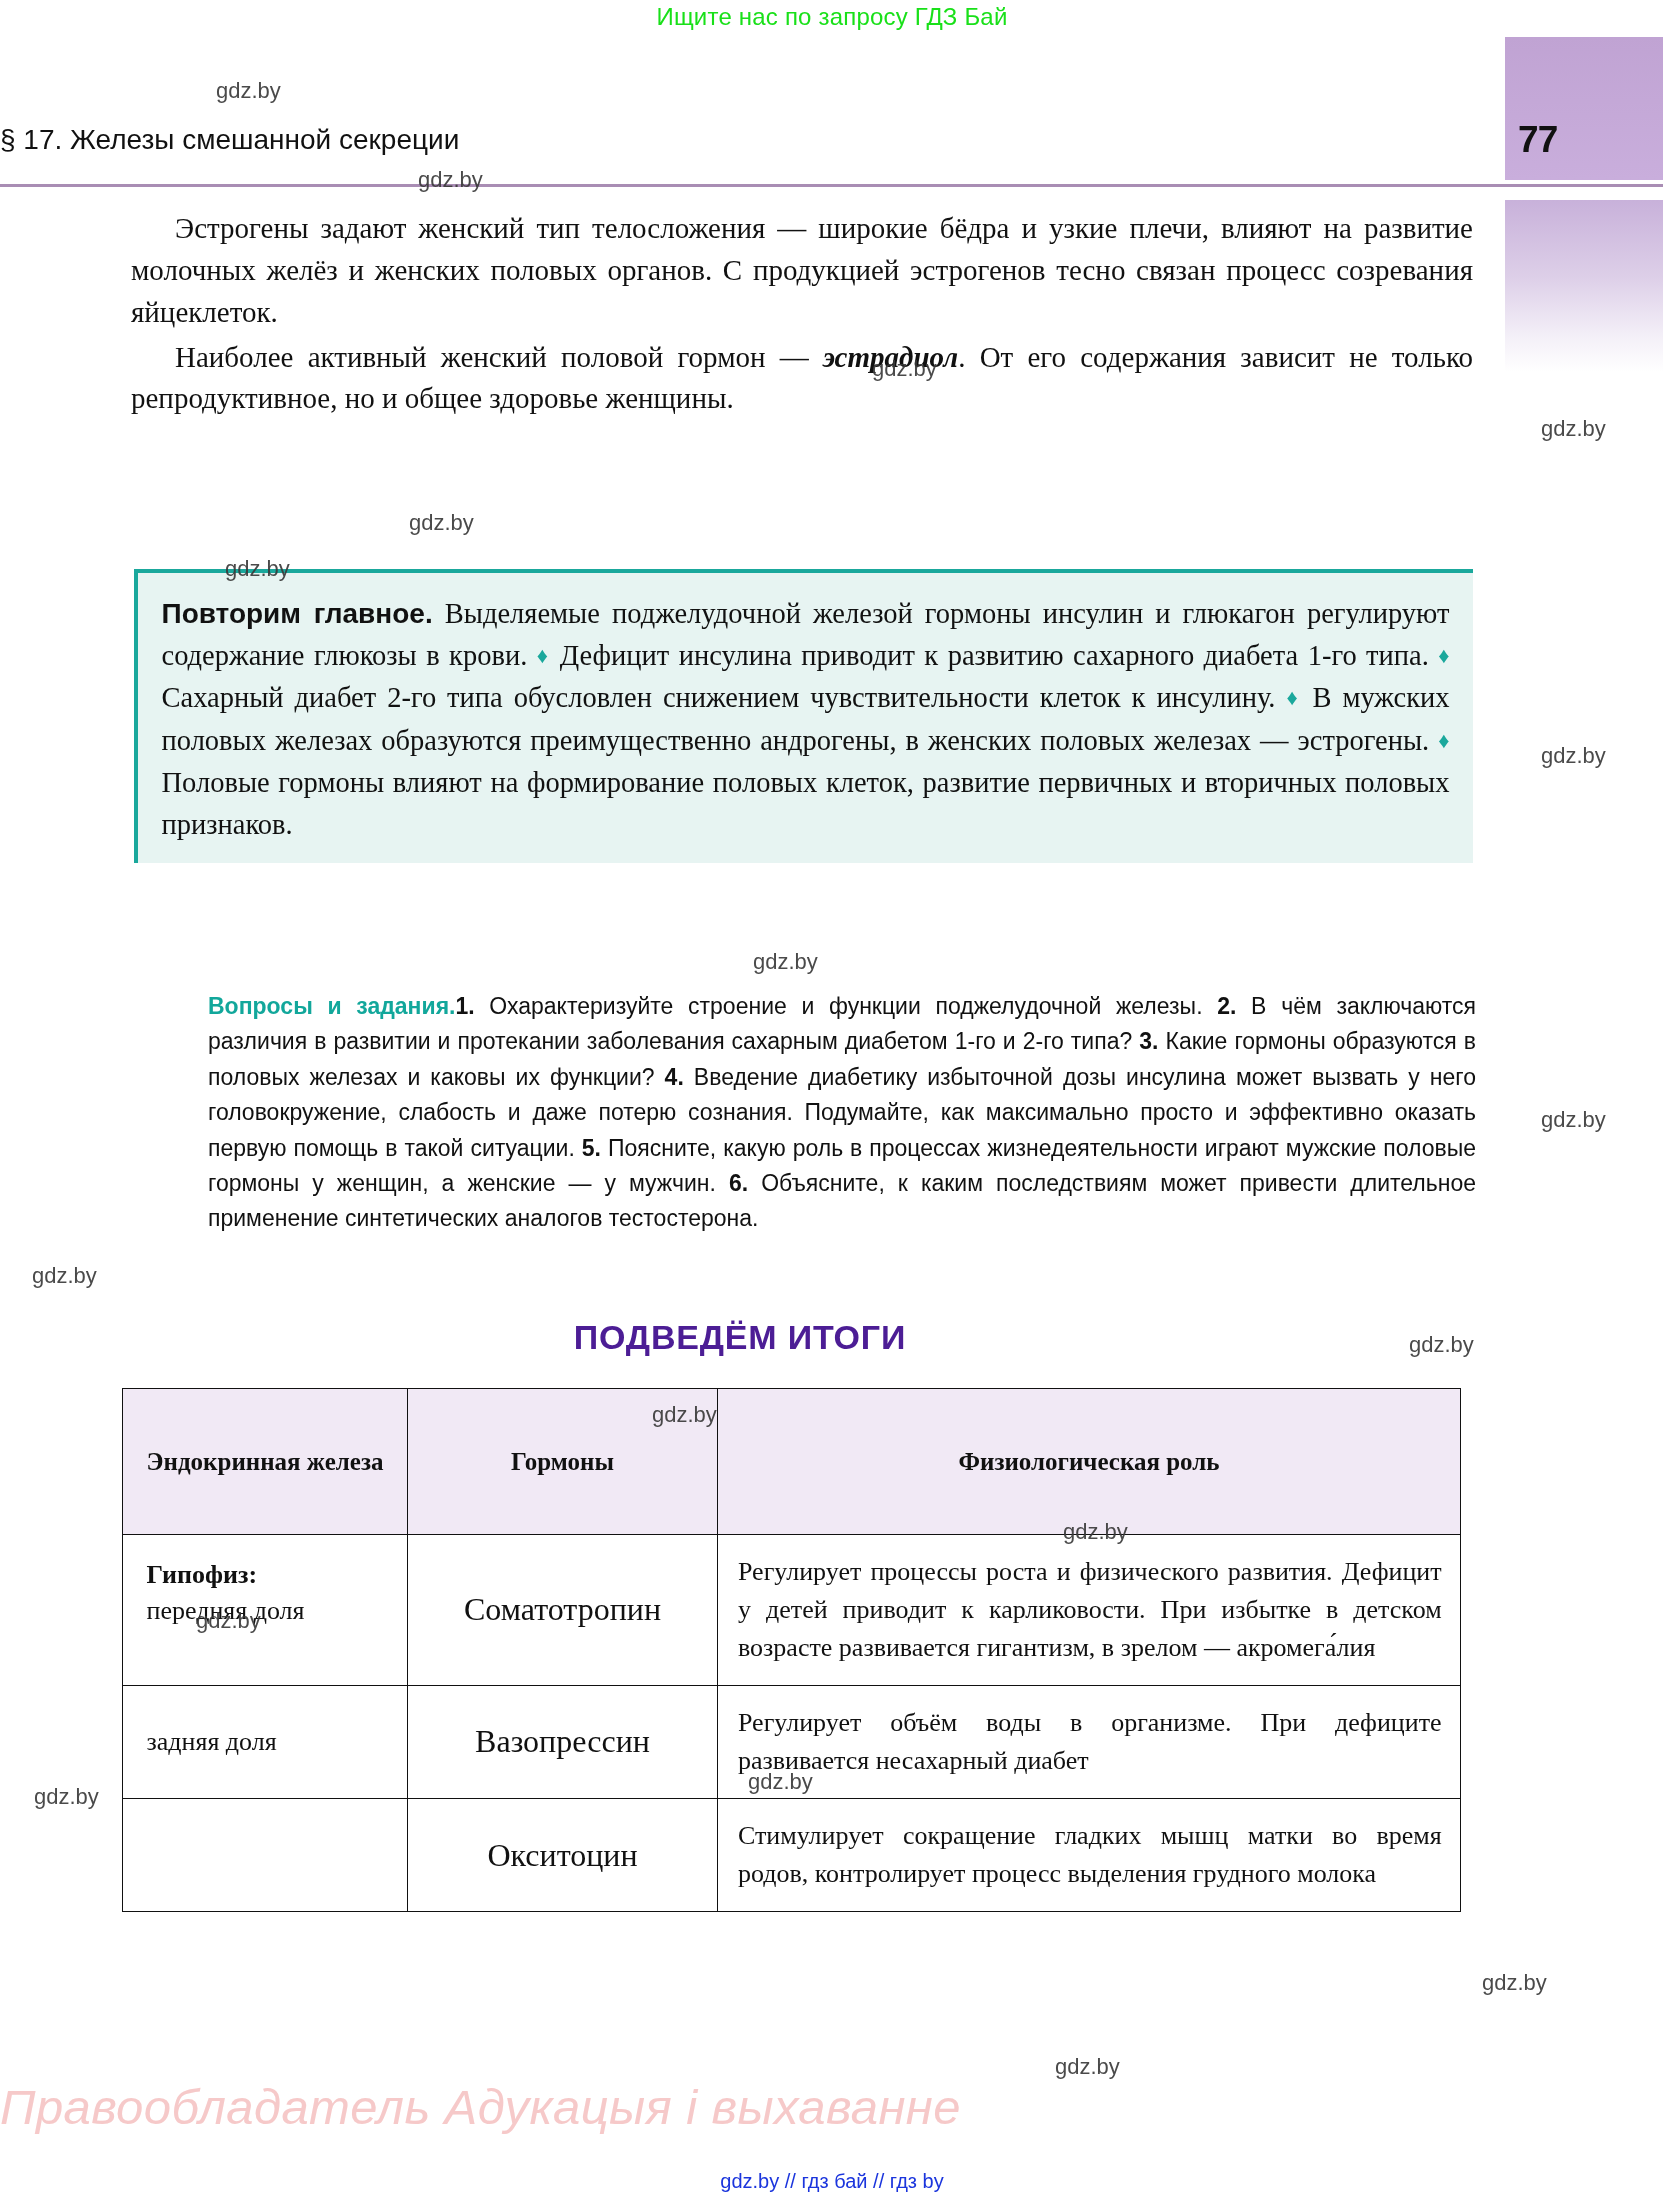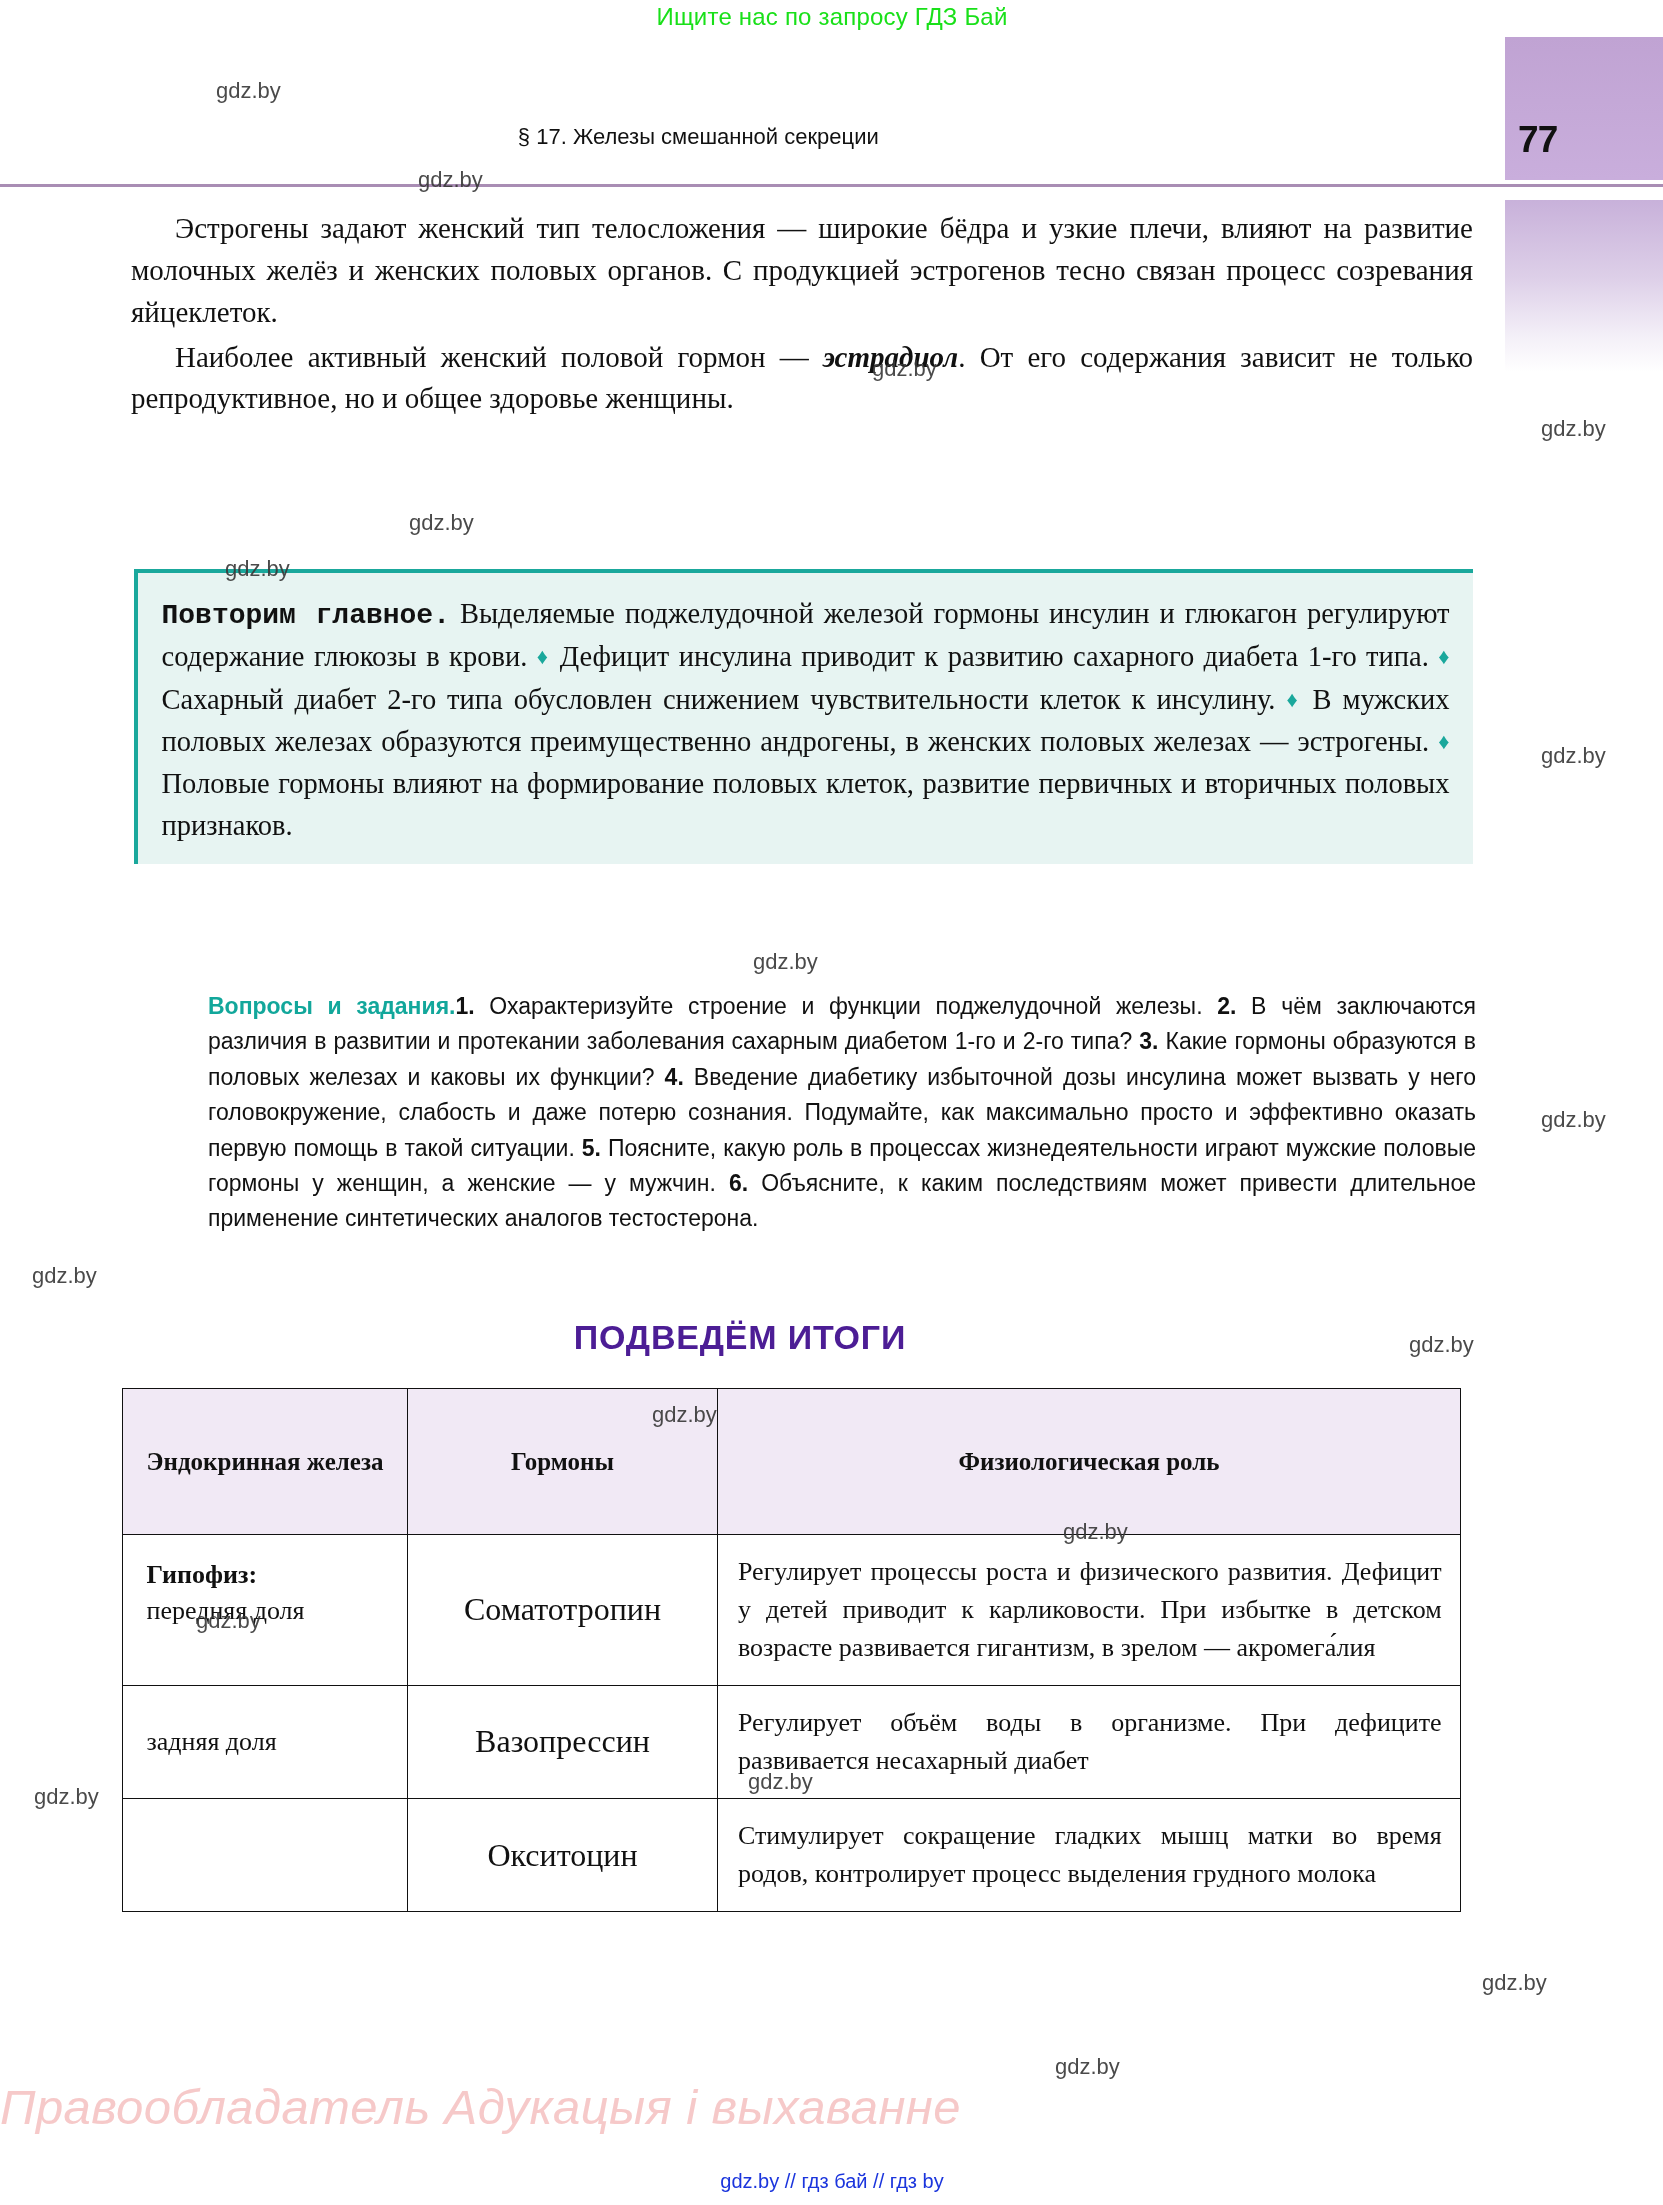"§ 17. Железы смешанной секреции" .page-header { font-size: 22px -> 28px; text-align: center -> left }
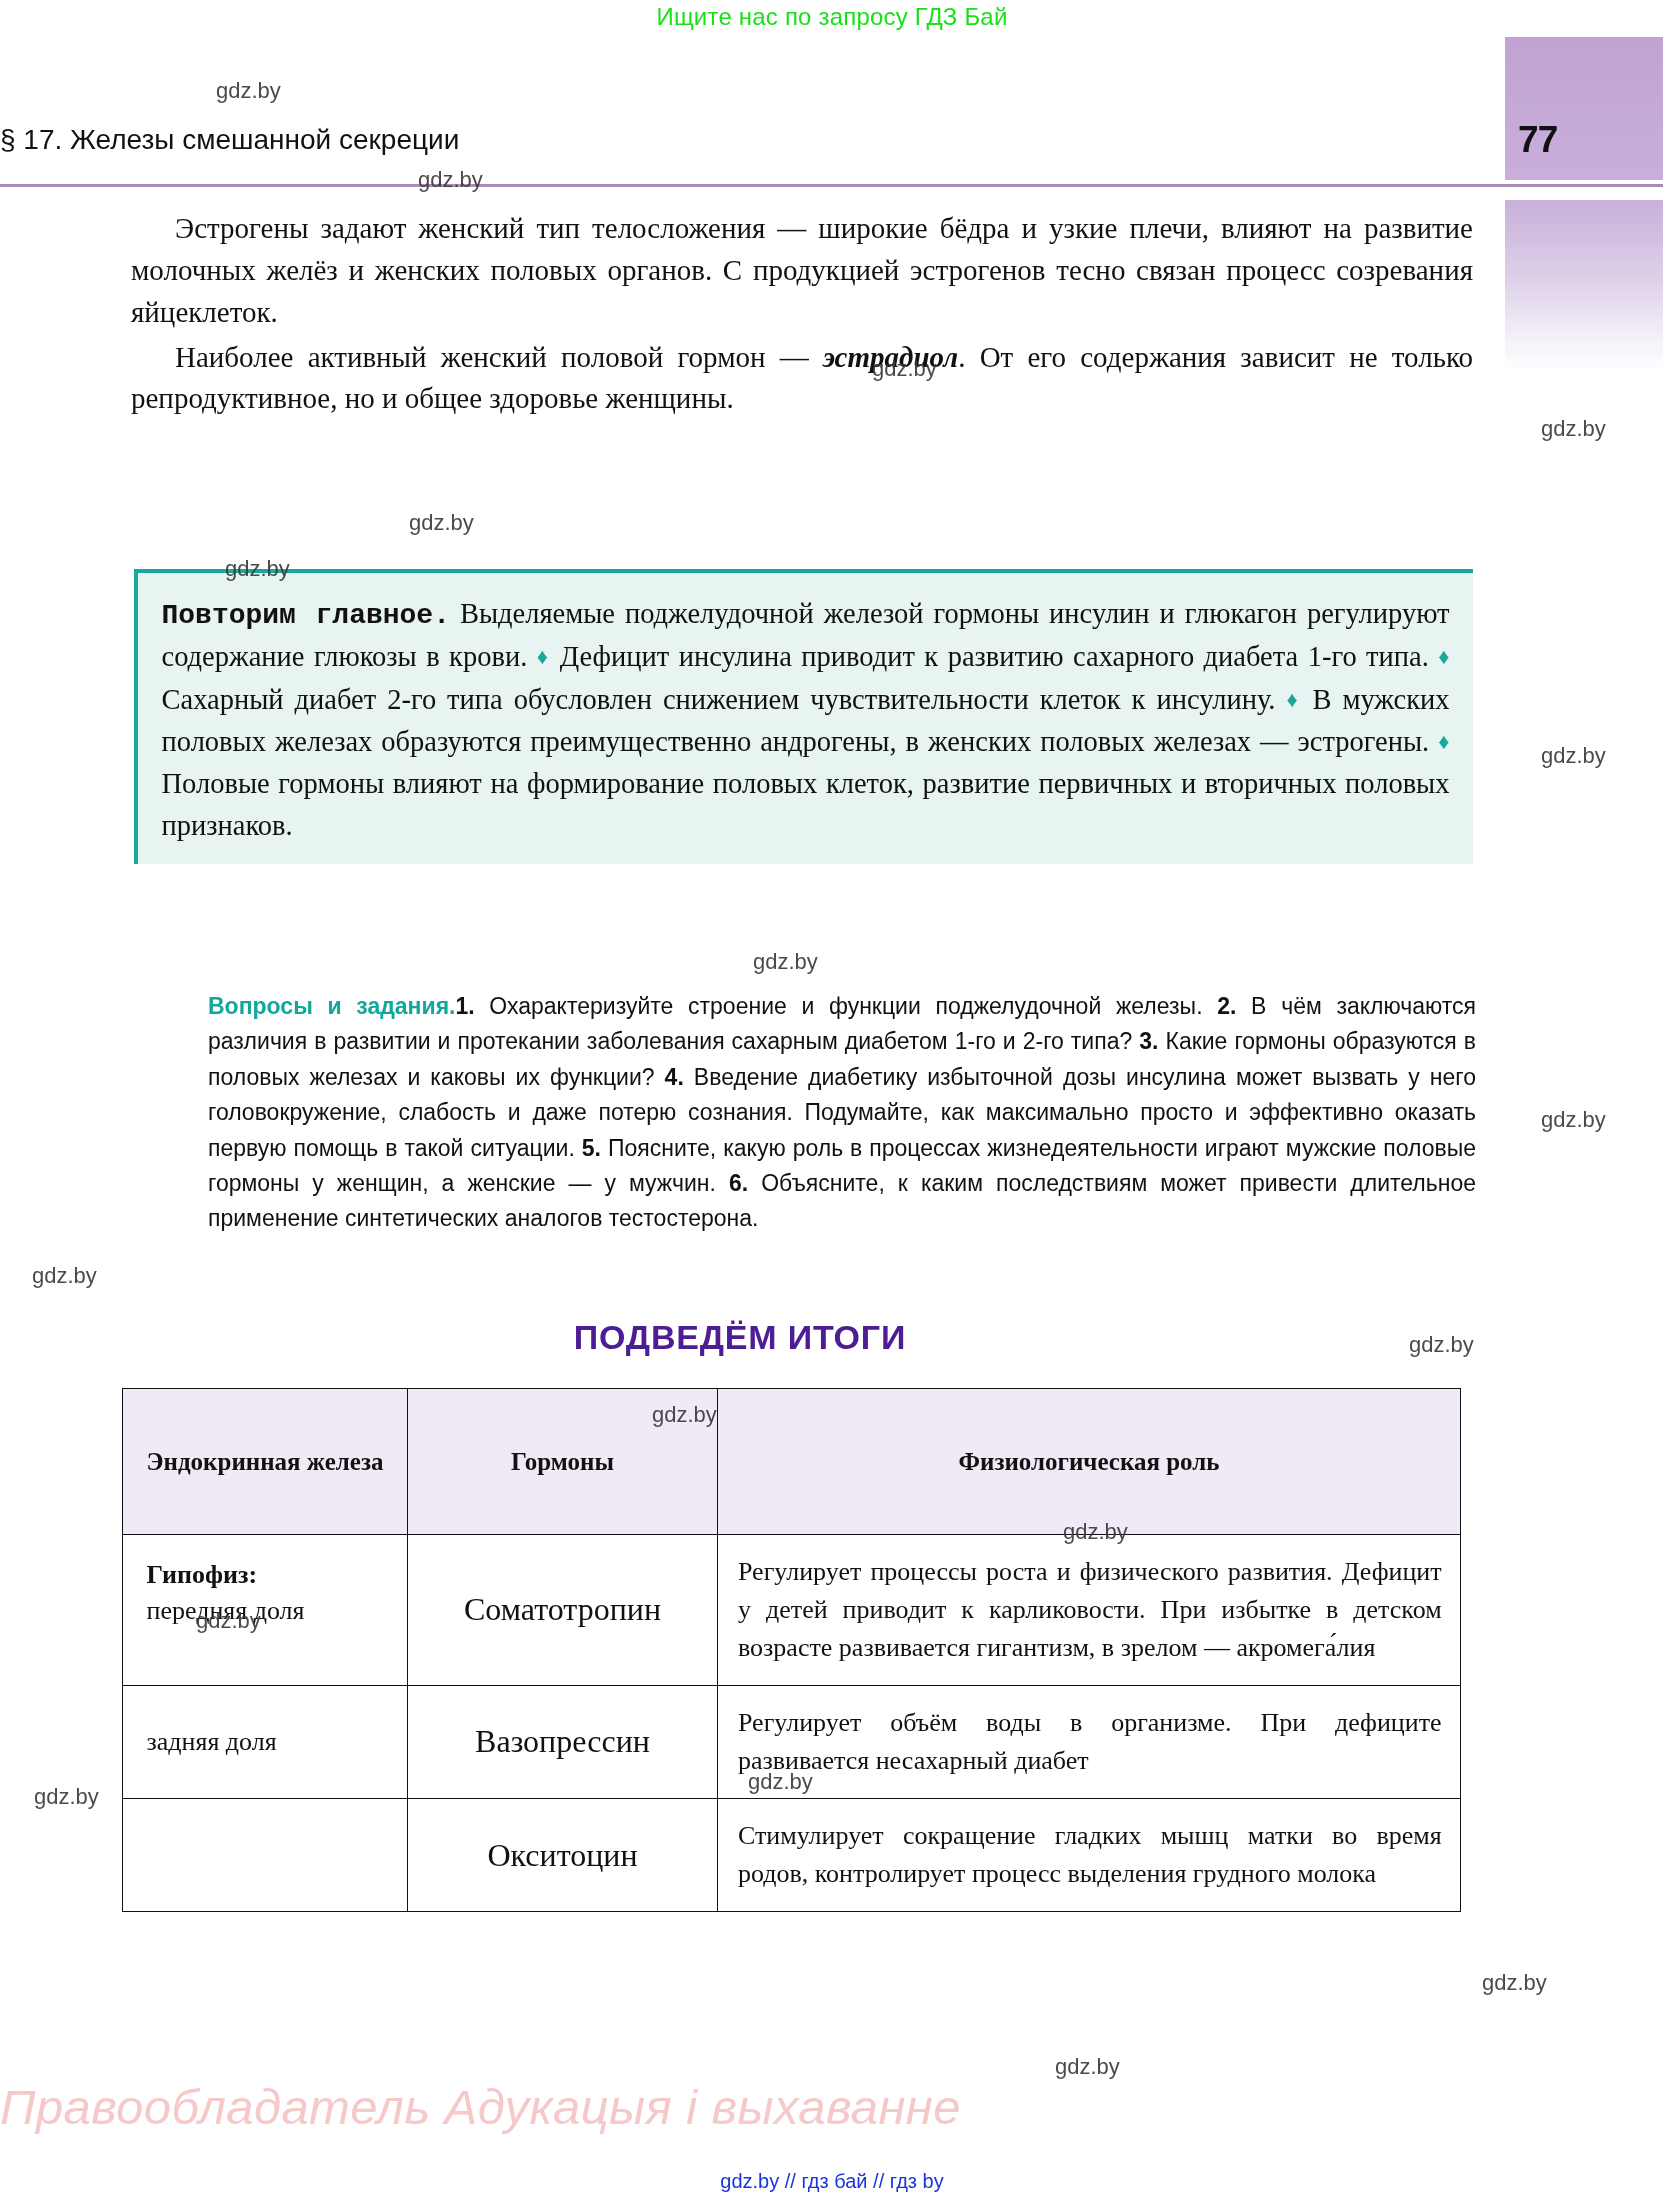"Повторим главное." .summary-lead { font-family: Liberation Mono, monospace -> Liberation Sans, sans-serif }
